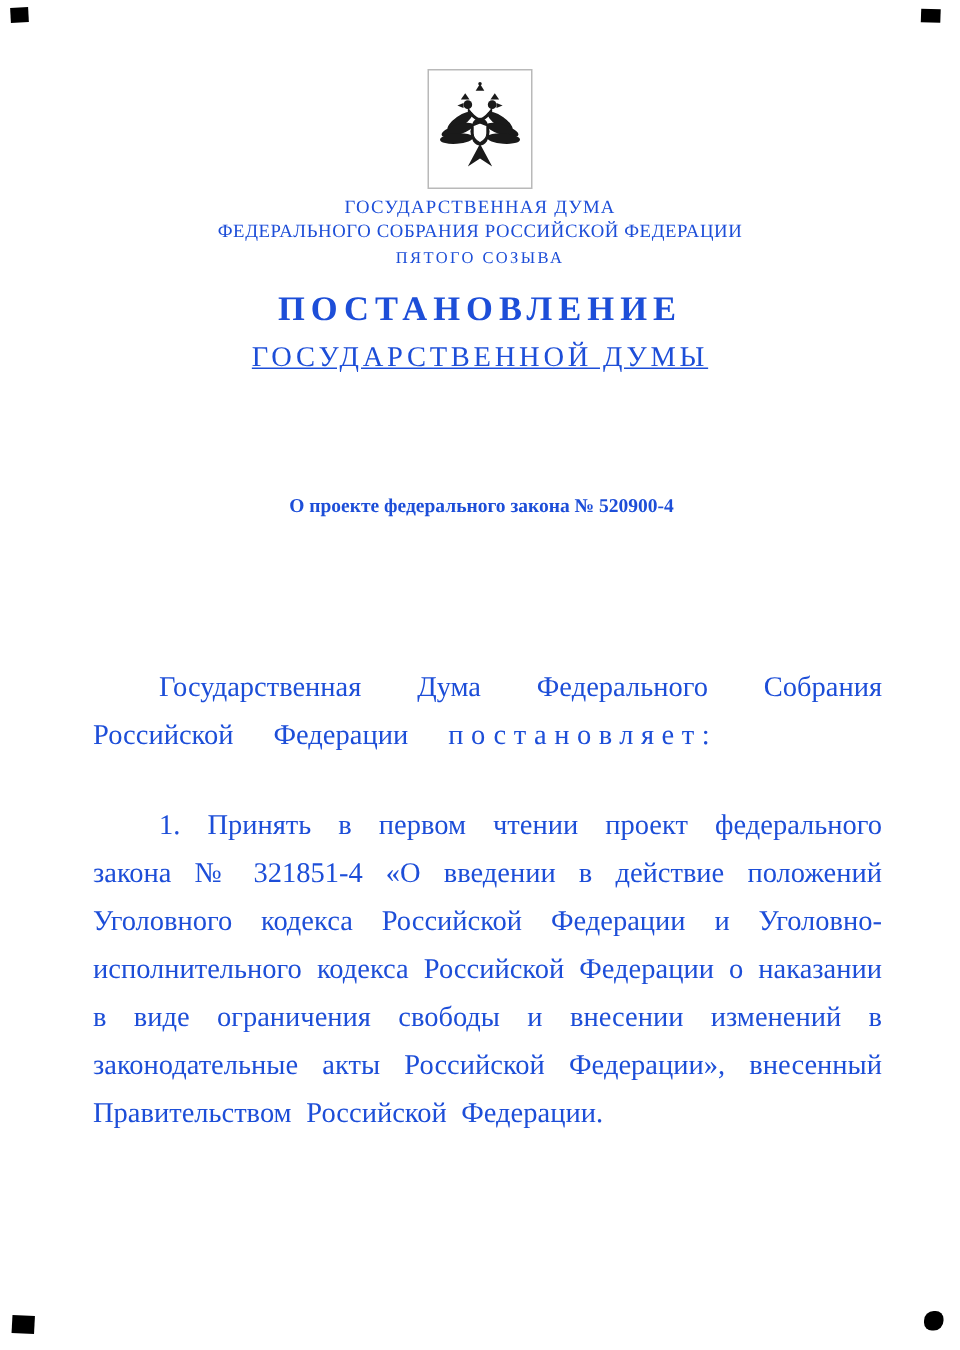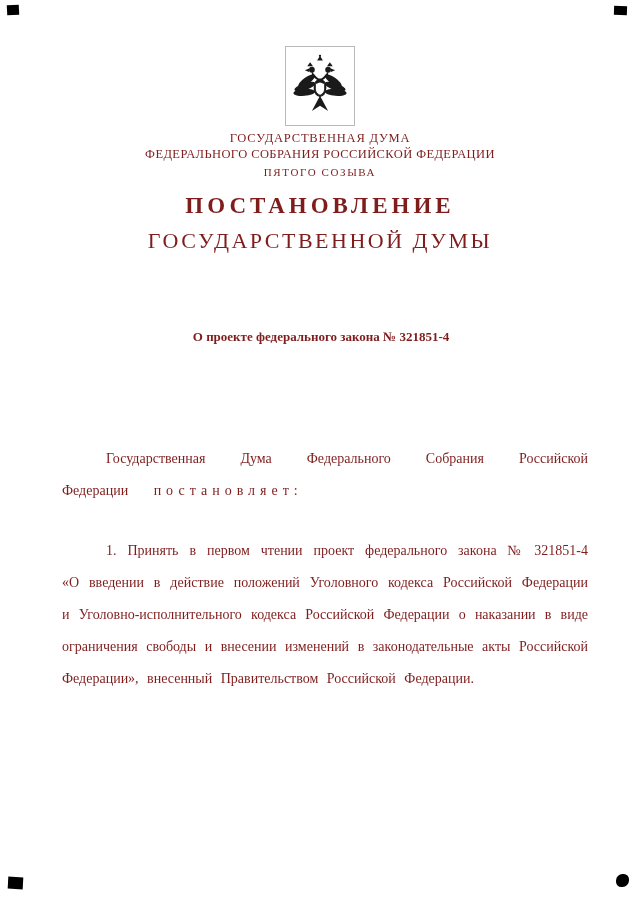"ГОСУДАРСТВЕННАЯ ДУМА" .page { color: #7f1d1d -> #1d4ed8 }
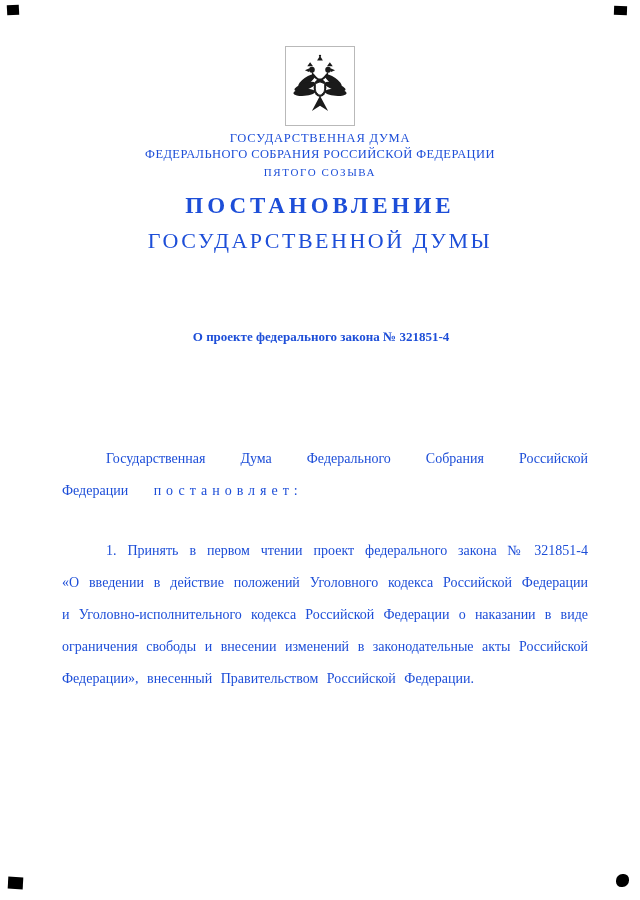"ГОСУДАРСТВЕННОЙ ДУМЫ" .title-sub { font-size: 22px -> 19px; text-decoration: none -> underline }
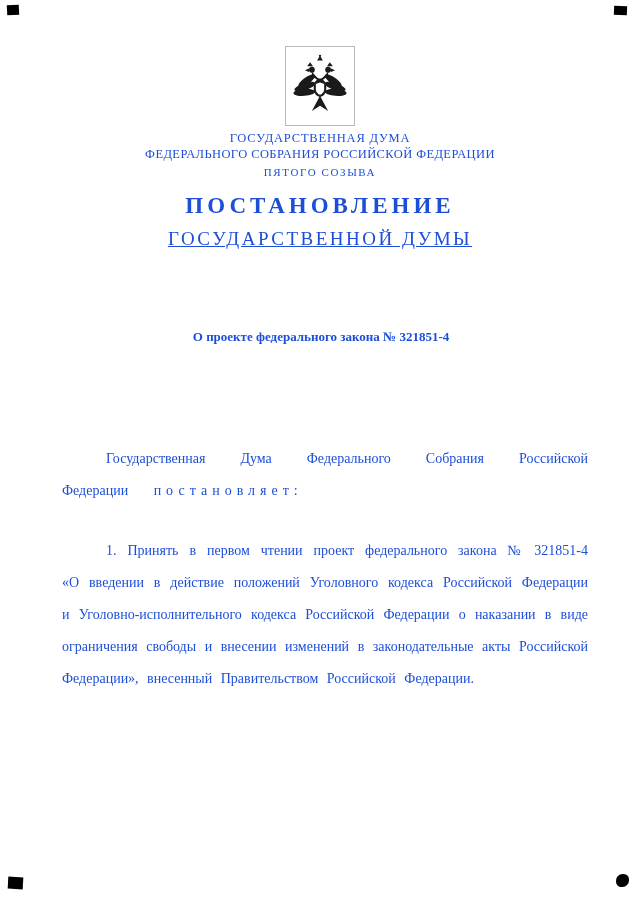"О проекте федерального закона №" div { text: 321851-4 -> 520900-4 }
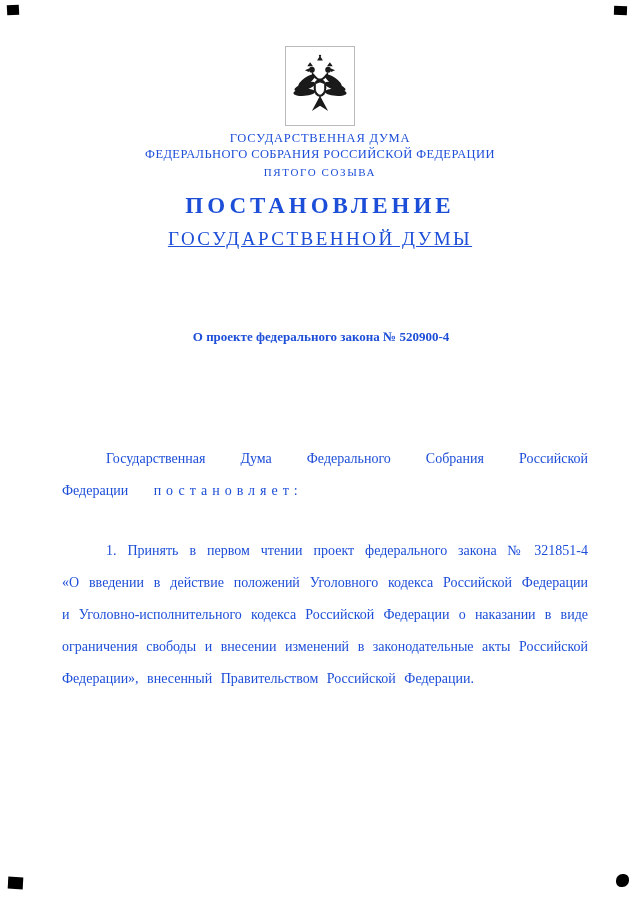"Государственная Дума Федерального" .bodytext { font-size: 14px -> 19px }
